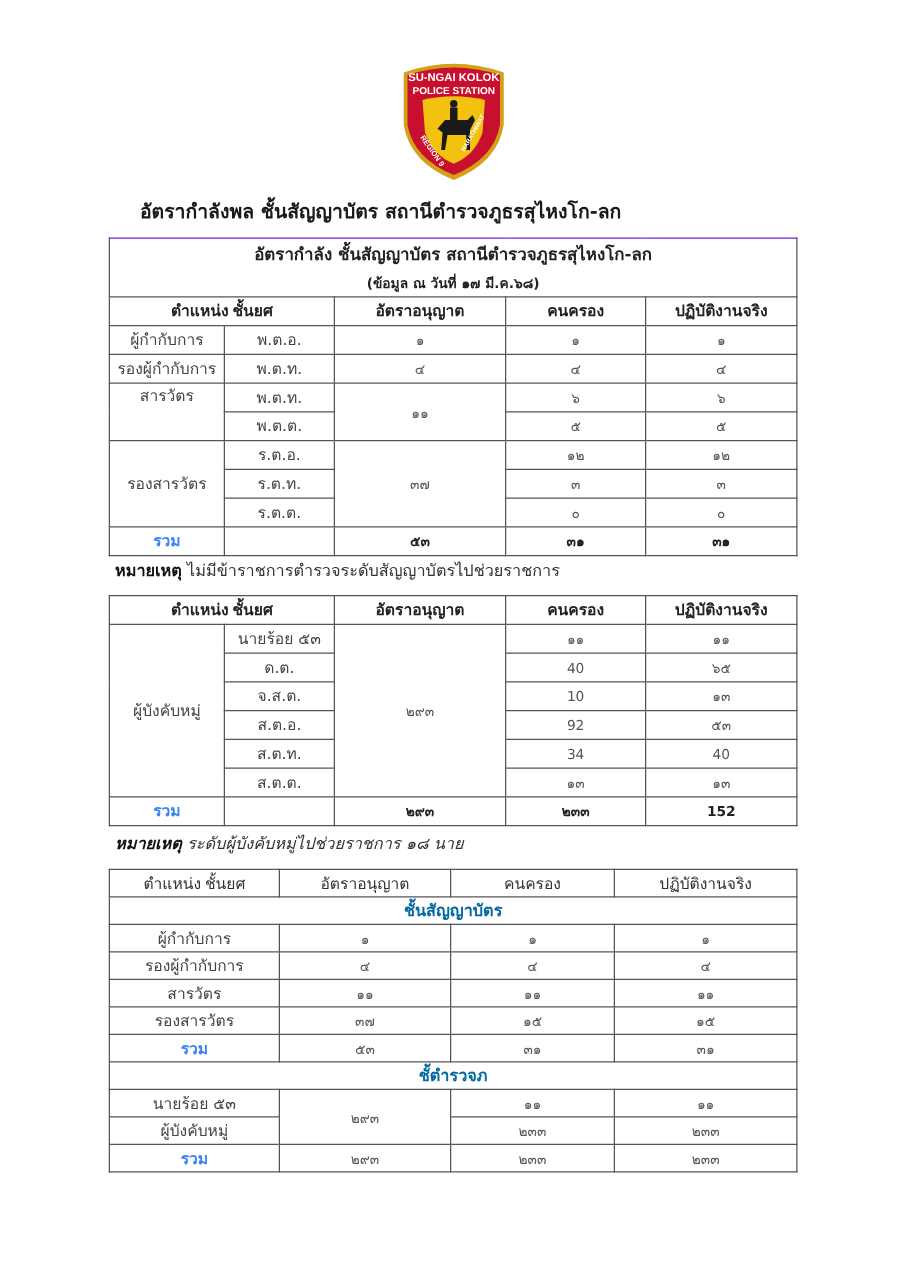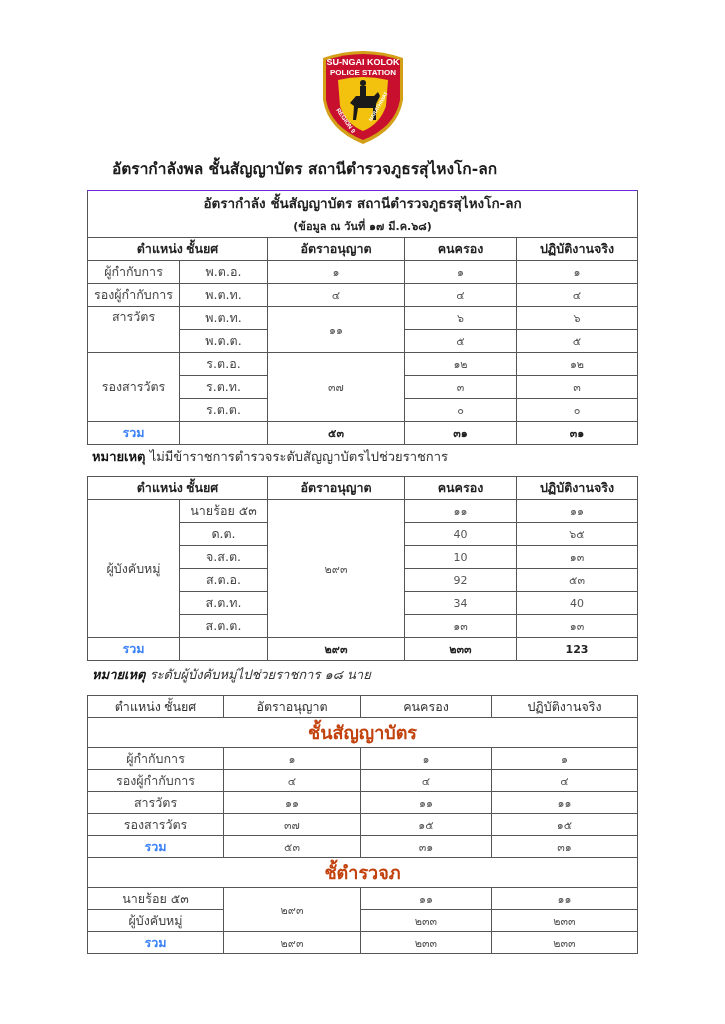"123" td.numbold { text: 123 -> 152 }
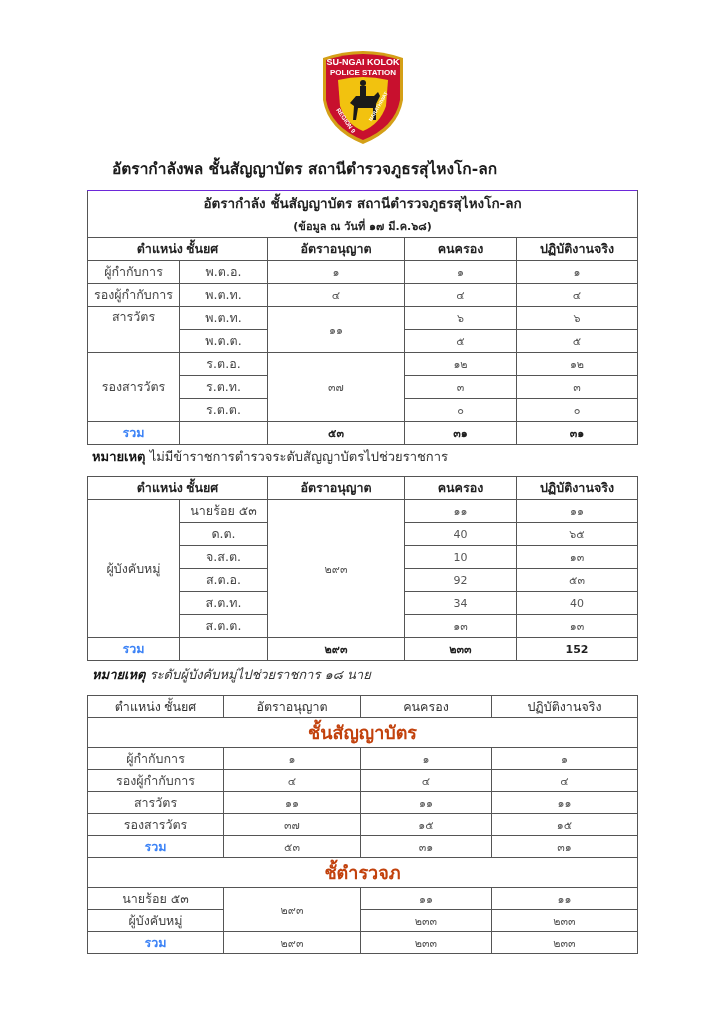"ชั้นสัญญาบัตร" .section-row td { color: #c2410c -> #0369a1; font-size: 18px -> 13px }
